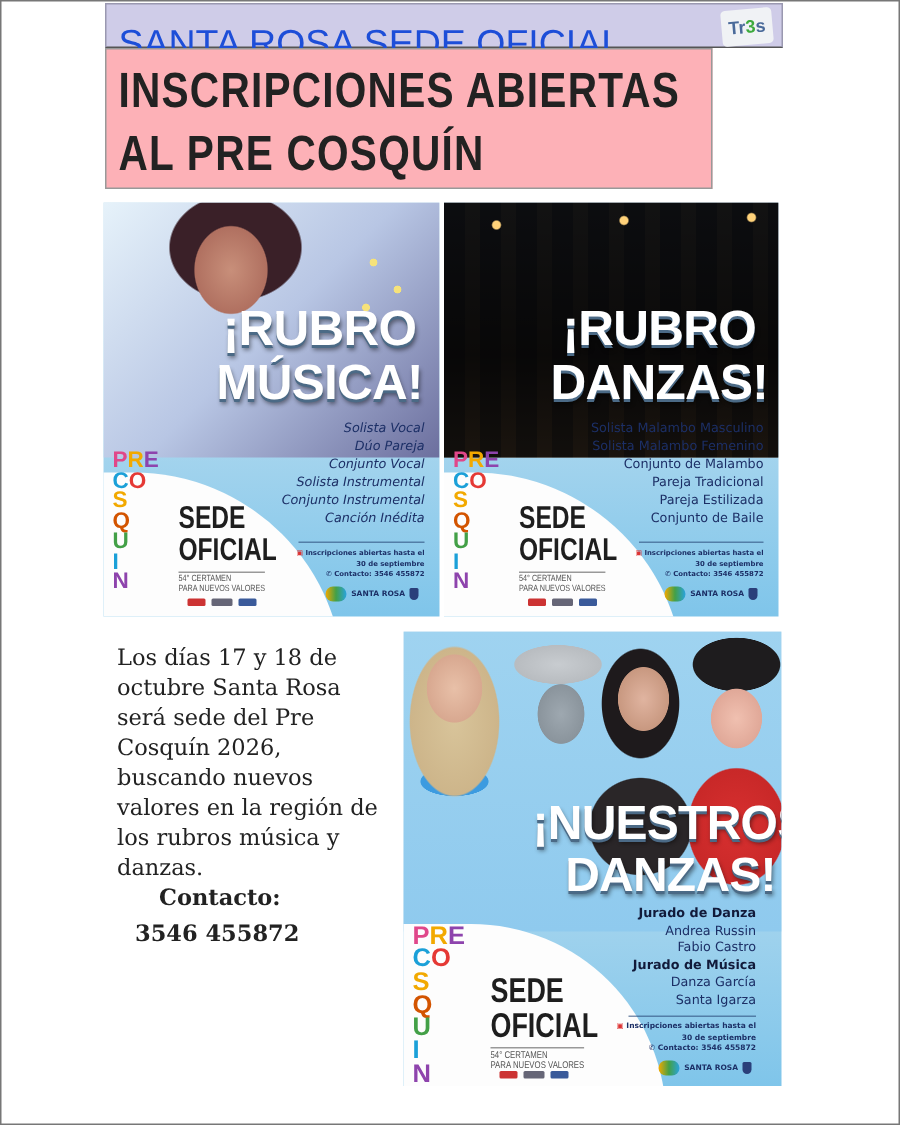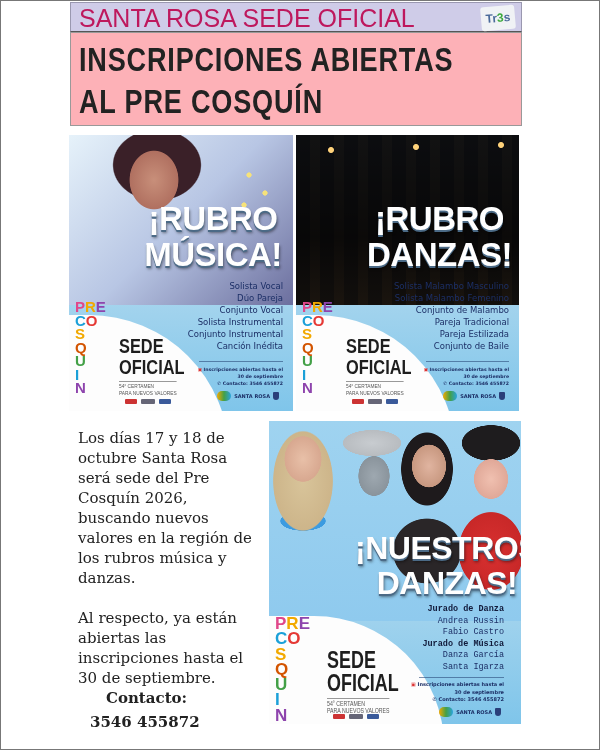"SANTA ROSA SEDE OFICIAL" .header-top .kicker { color: #be185d -> #1d4ed8; top: 1px -> 12px }
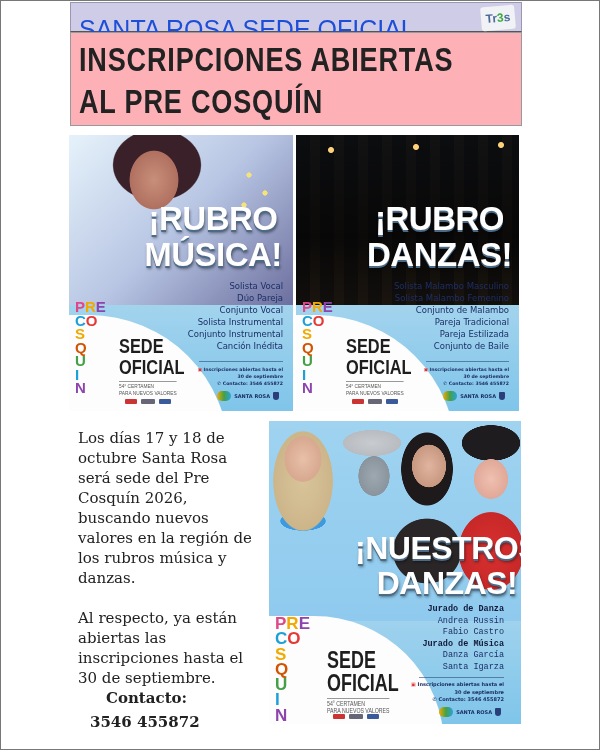"INSCRIPCIONES ABIERTAS" .header-main { width: 452px -> 405px }
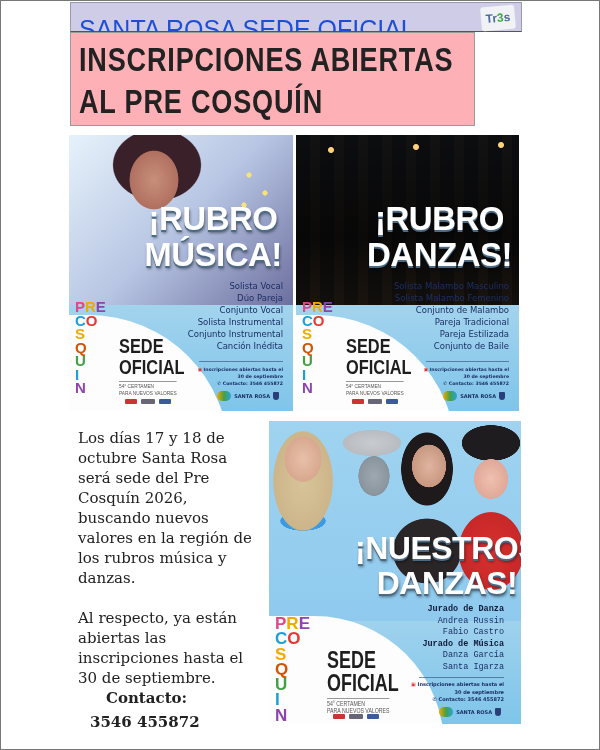"Solista Vocal" div.items { font-style: none -> italic }
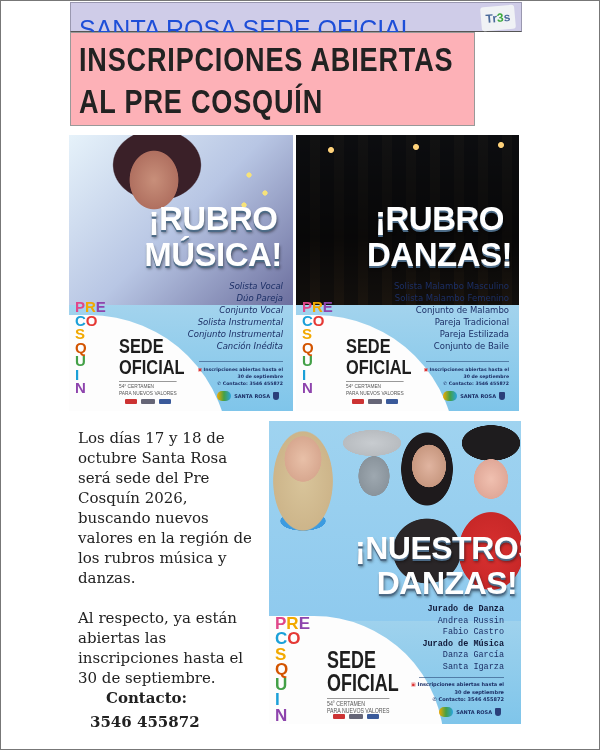"Al respecto, ya están abiertas" p { html: <p>Al respecto, ya están abiertas las inscripciones hasta el 30 de septiembre.</p> -> none }
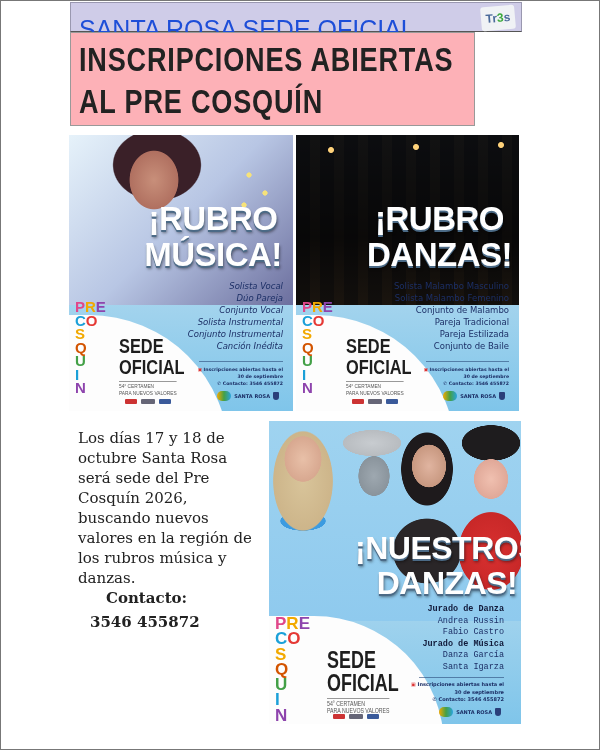"Jurado de Danza" div.items { font-family: Liberation Mono, monospace -> none }
